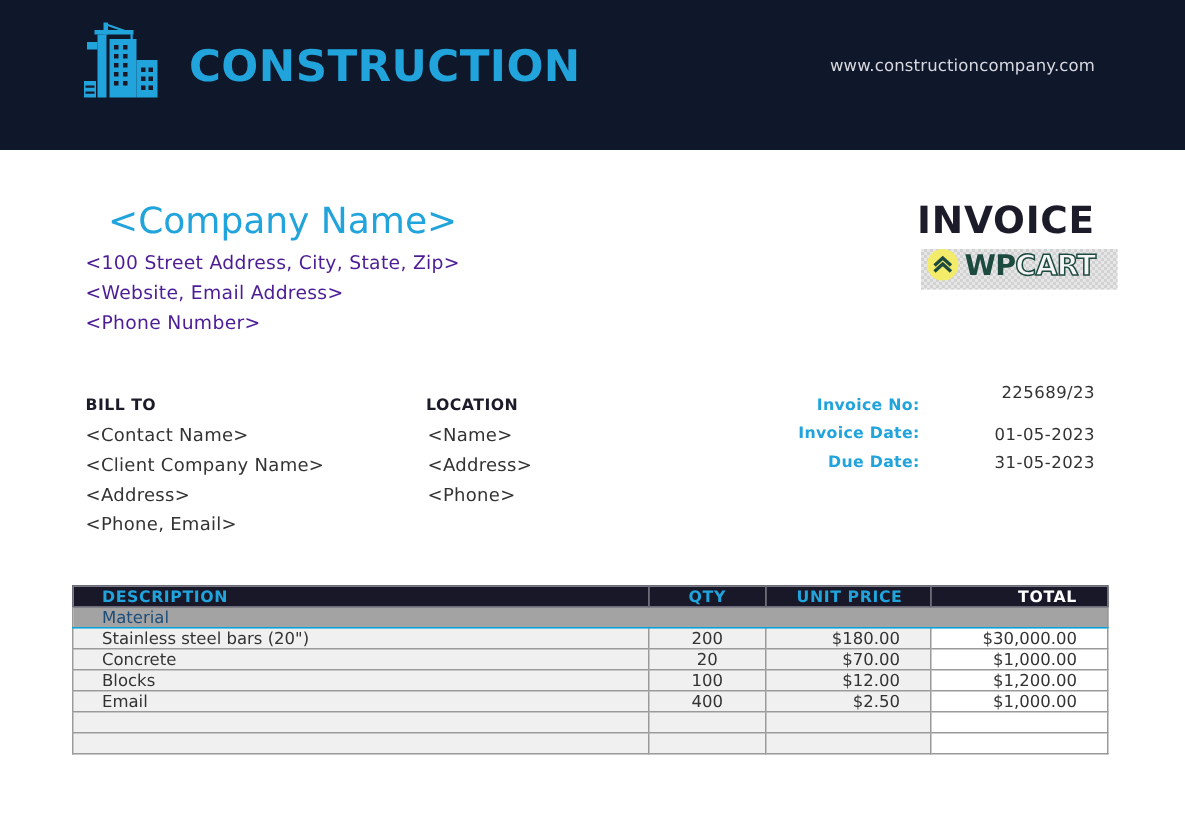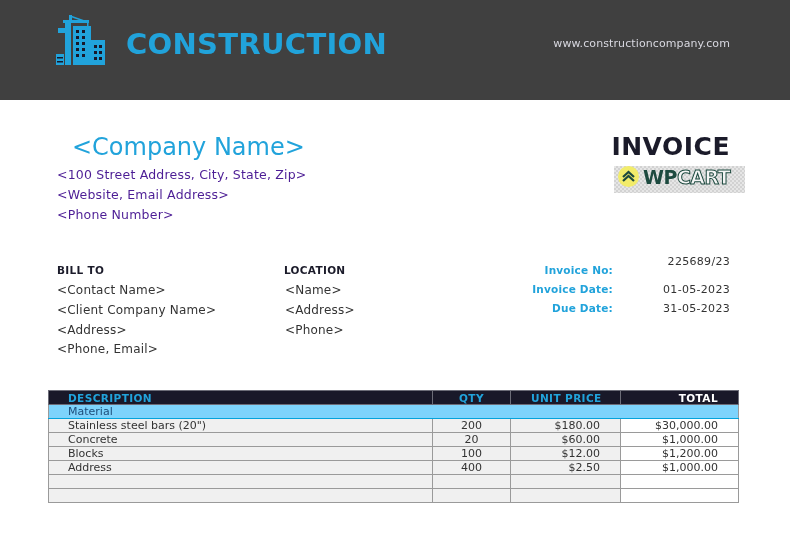"CONSTRUCTION" .top-banner { background: #404040 -> #0f172a }
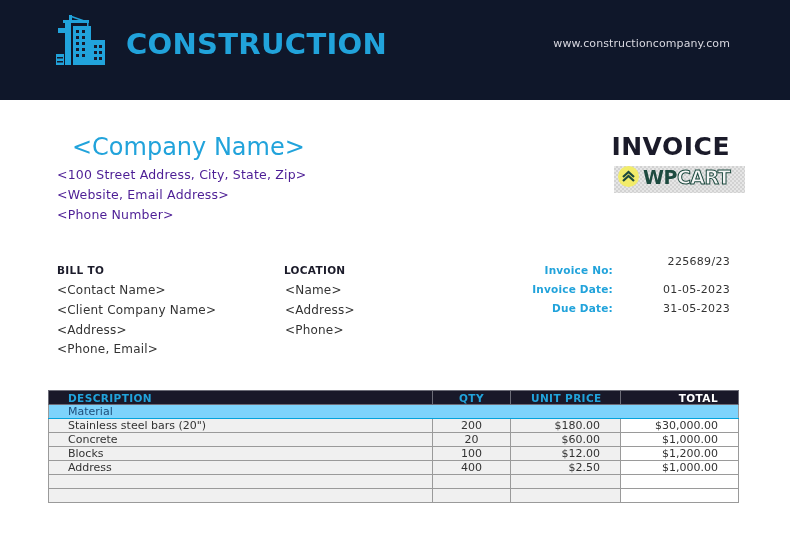"Material" .category-row td { background: #7dd3fc -> #a3a3a3 }
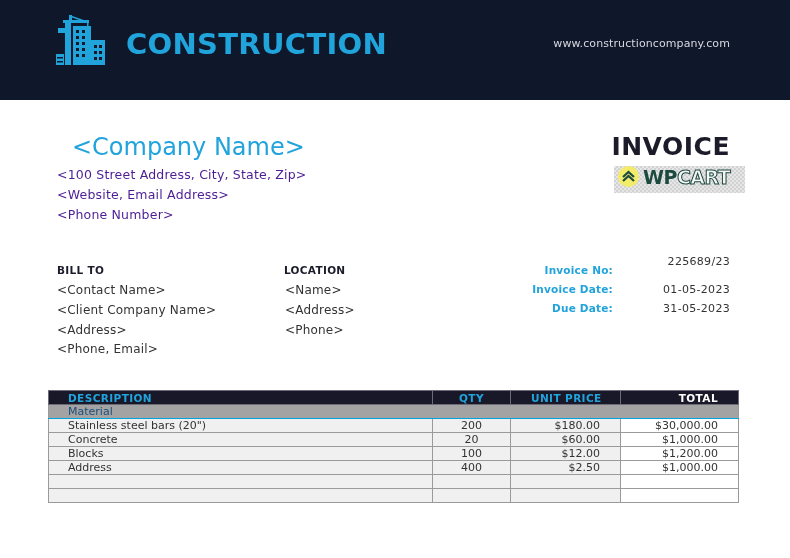"$60.00" td.col-price { text: $60.00 -> $70.00 }
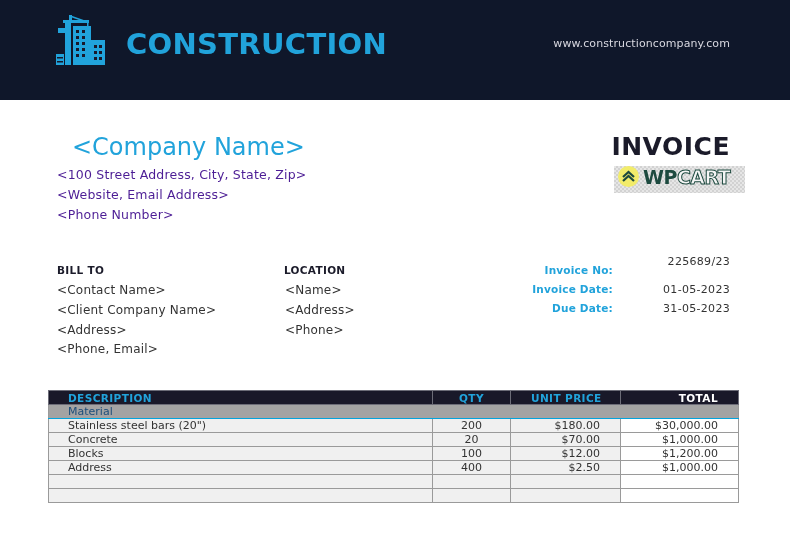"Address" td.col-desc { text: Address -> Email }
